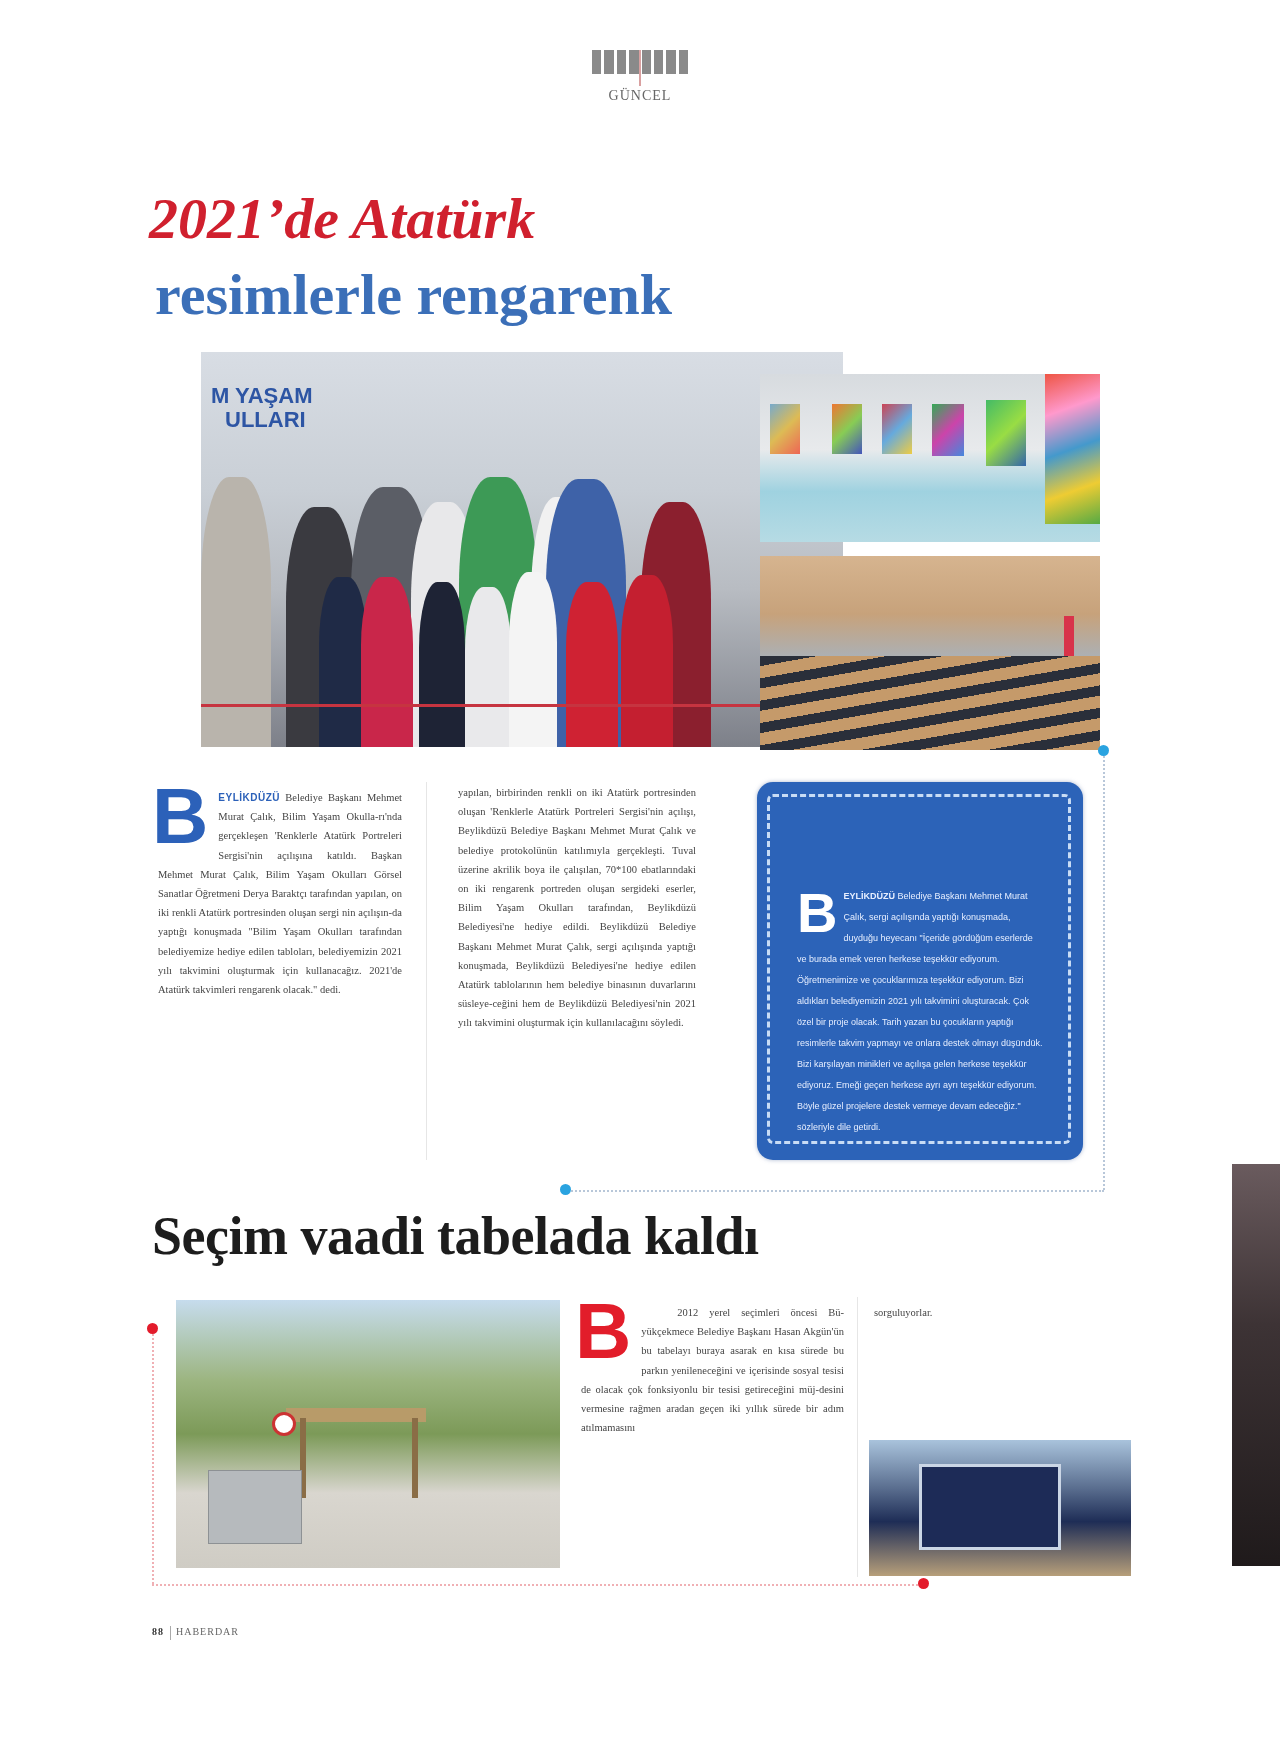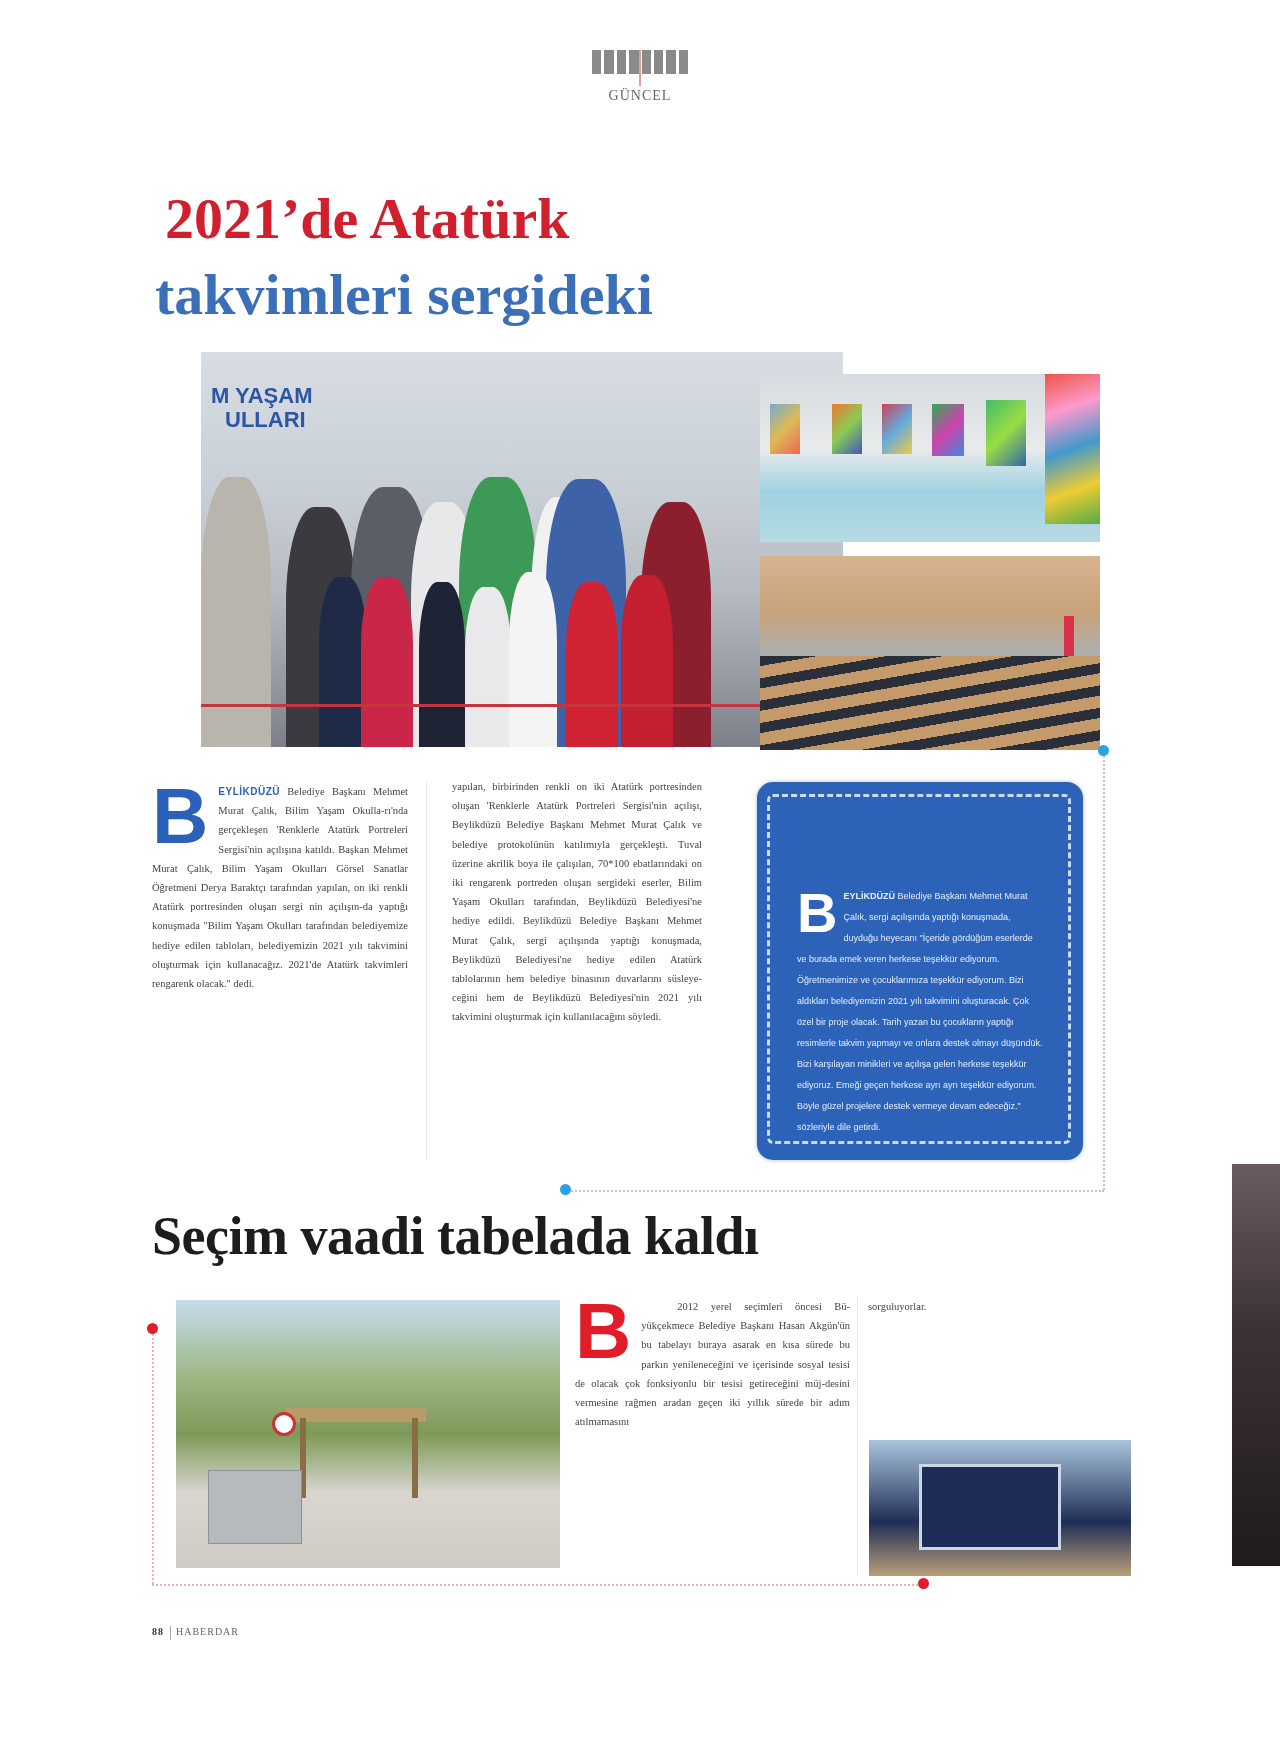"2021’de Atatürk" .h1a { font-style: none -> italic; left: 165px -> 149px }
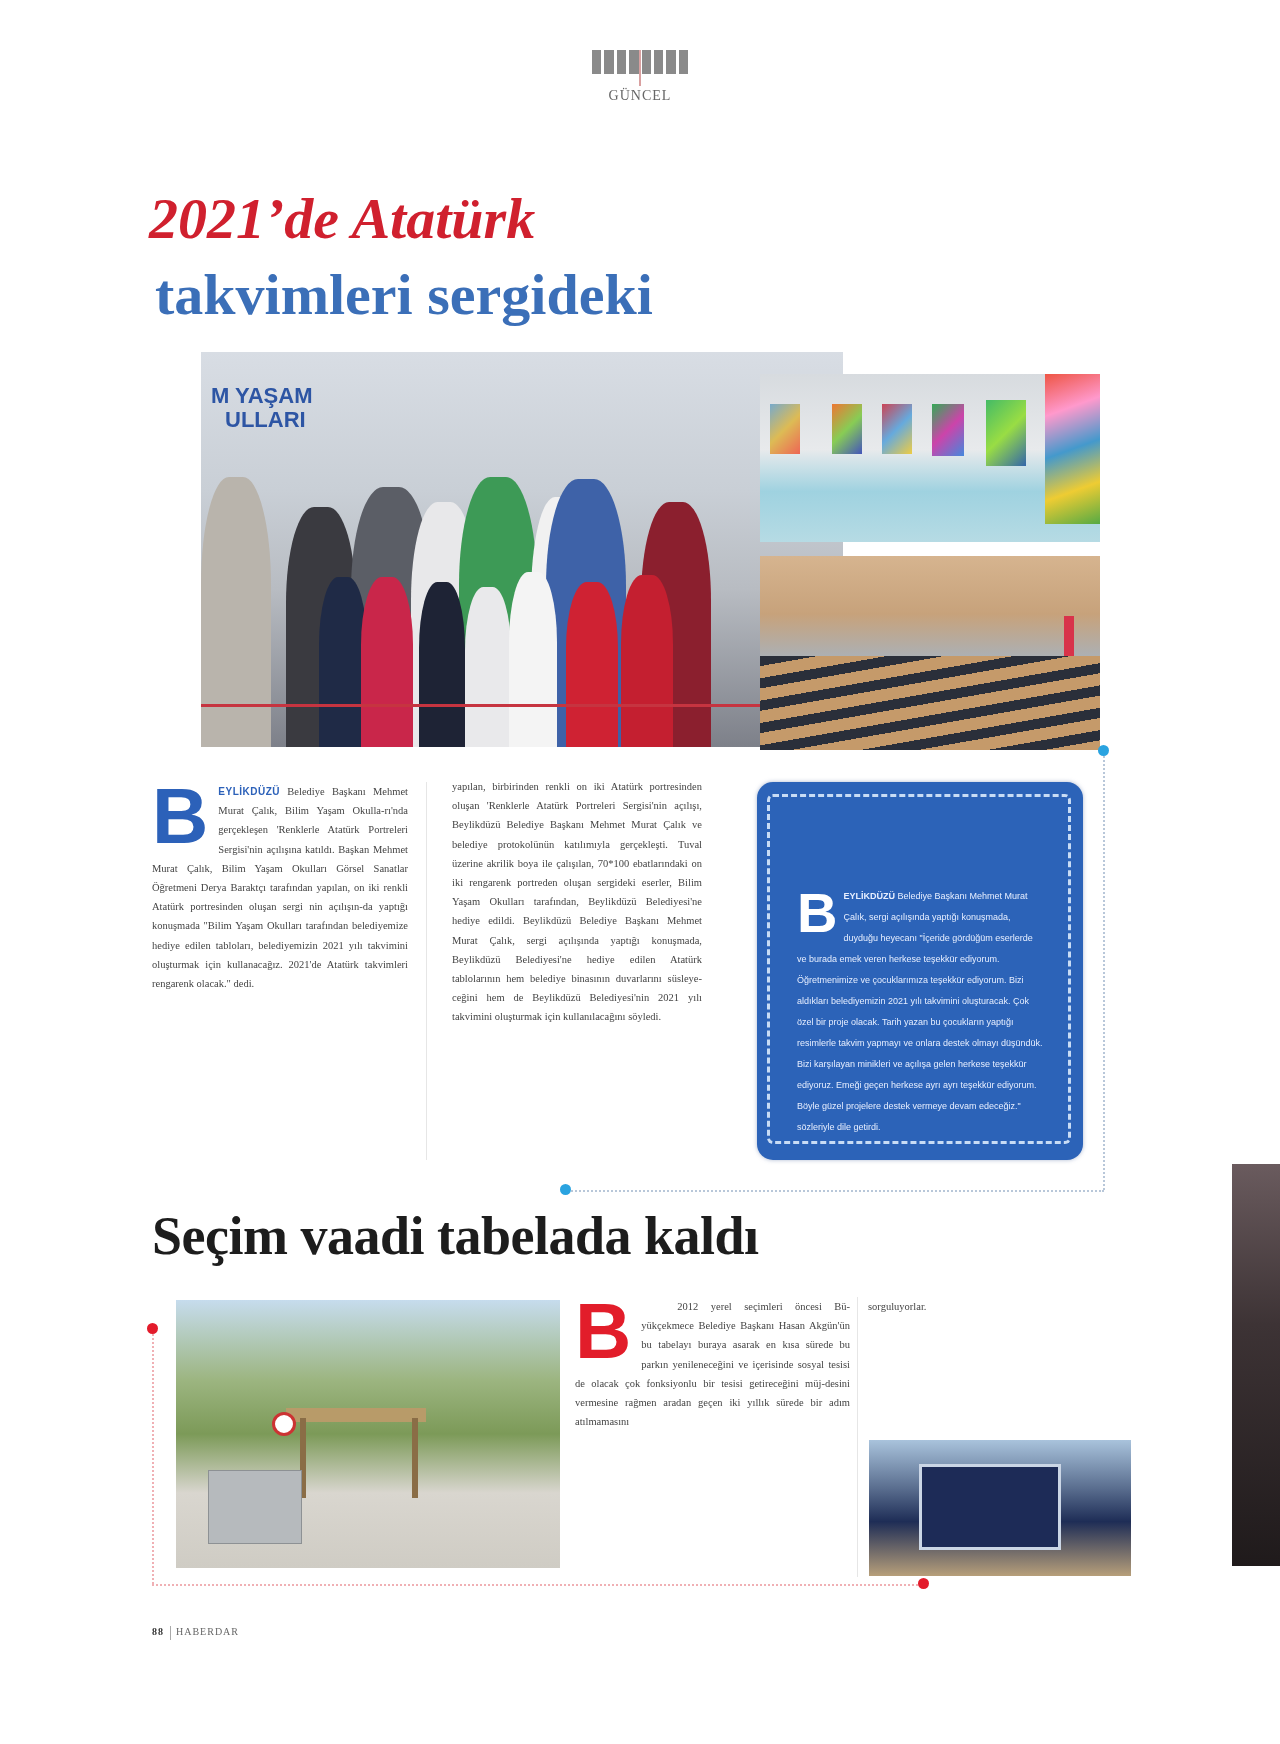"takvimleri sergideki" div.abs { text: takvimleri sergideki -> resimlerle rengarenk }
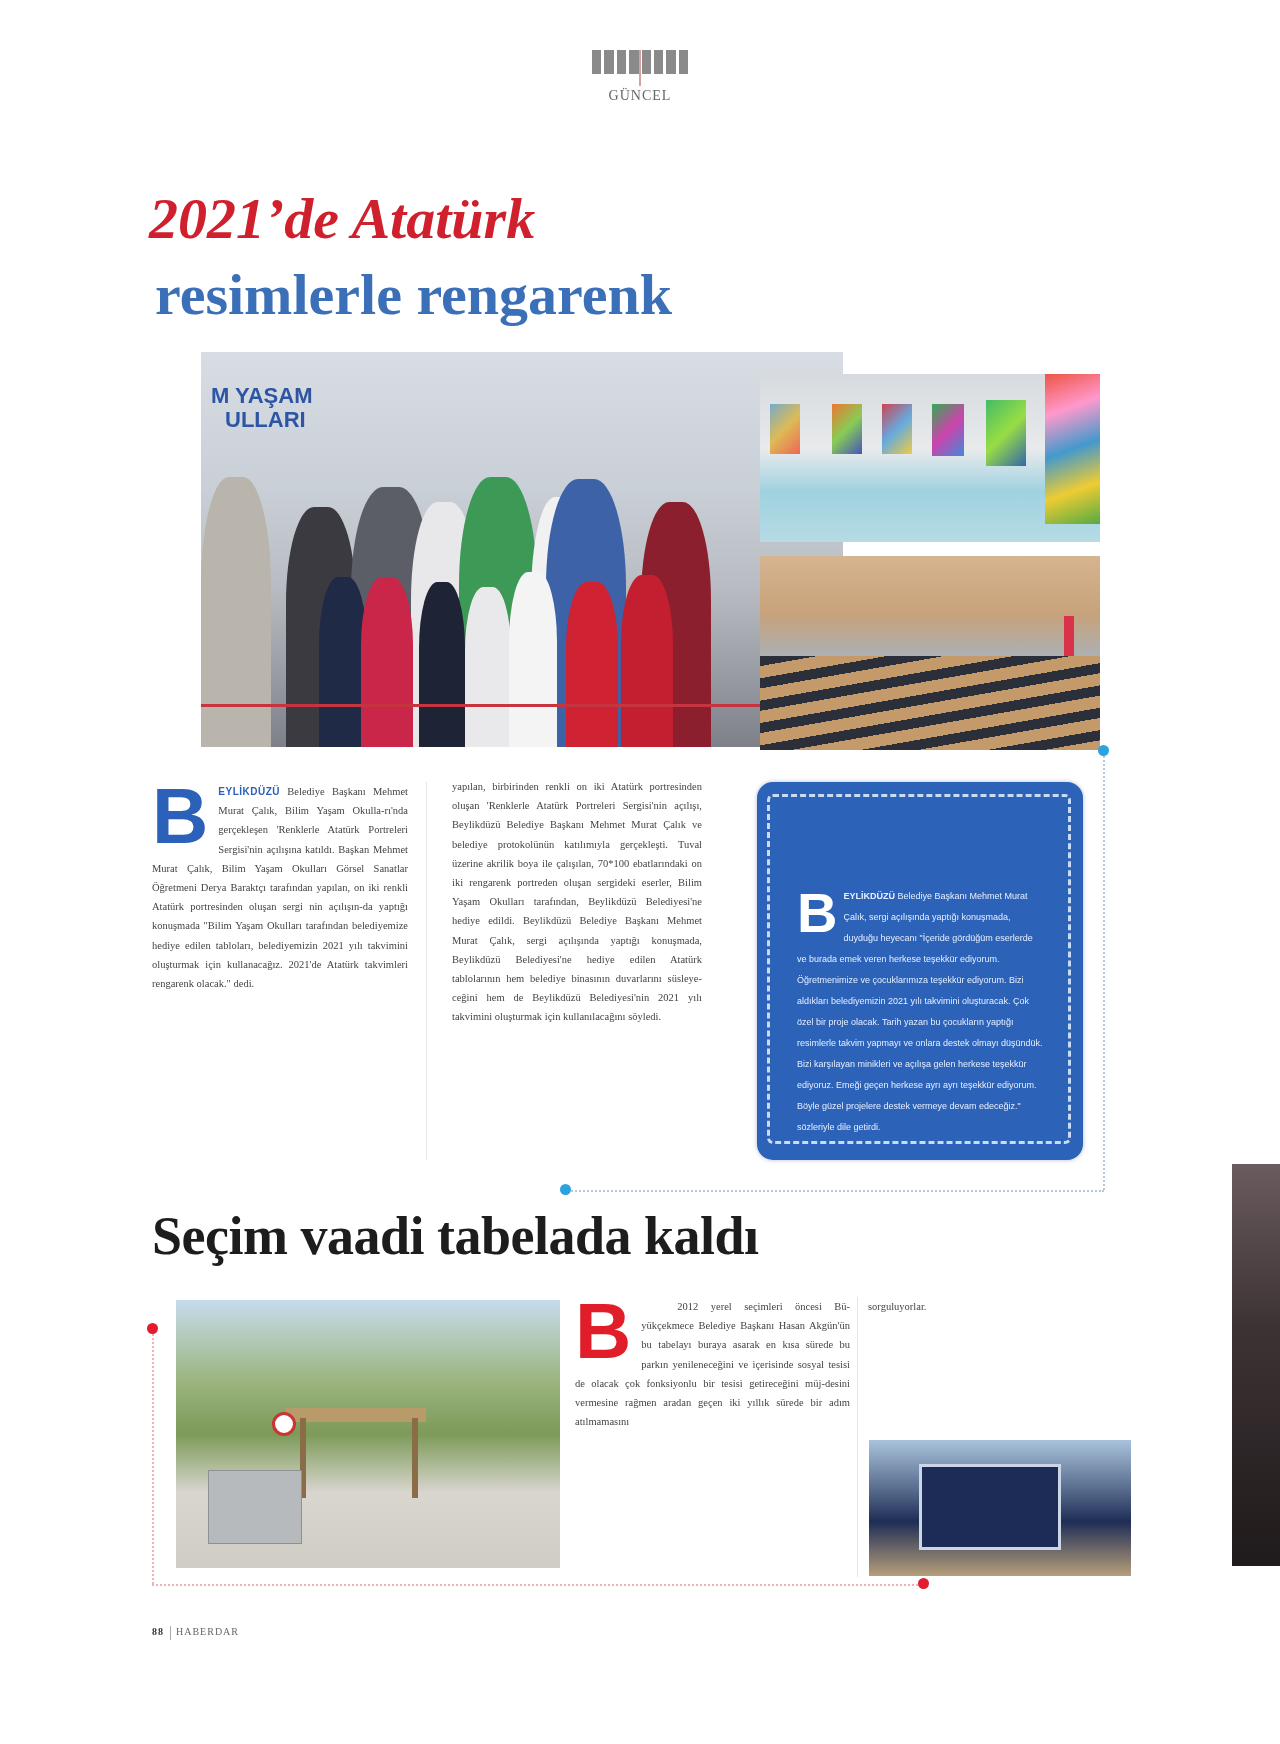"EYLİKDÜZÜ Belediye Başkanı Mehmet Murat Çalık, Bilim" .col p { margin: 0 -> 6px }
